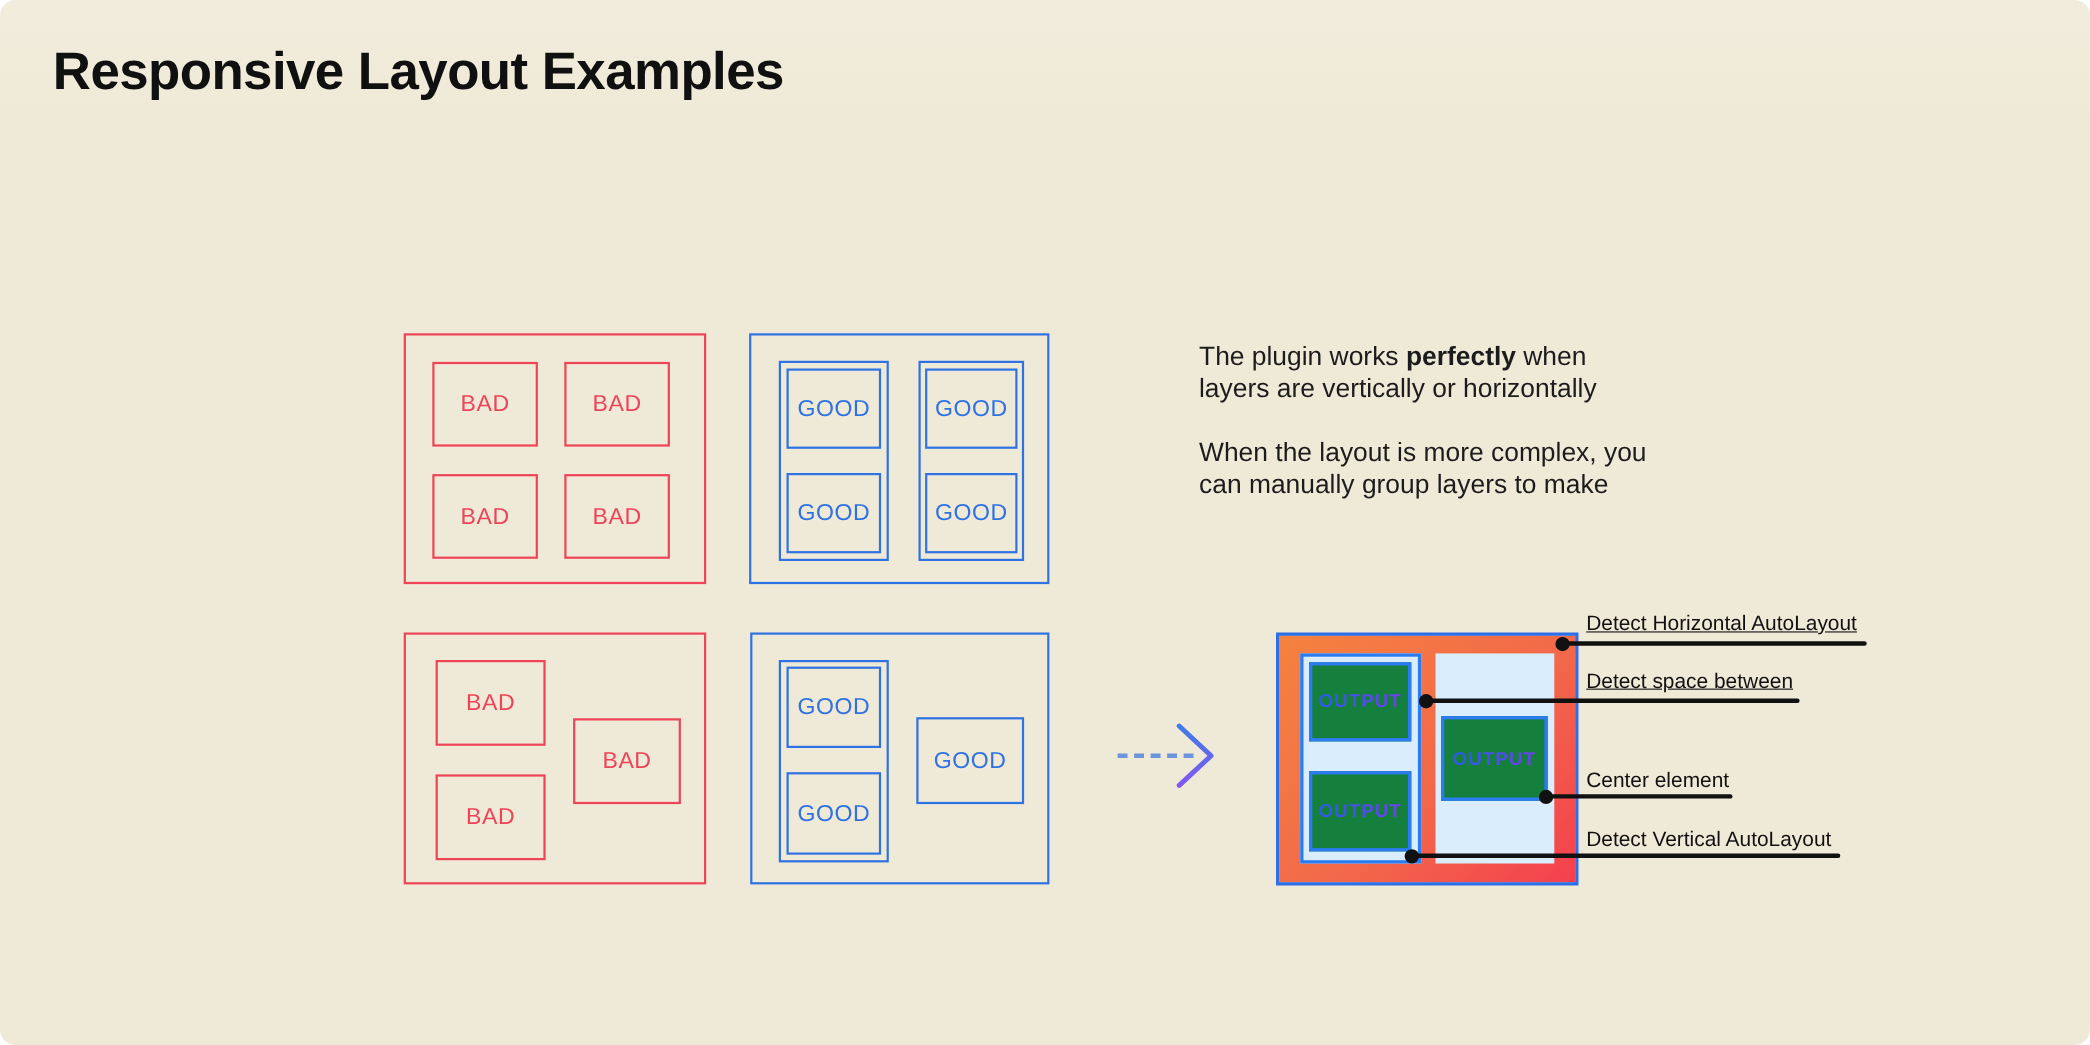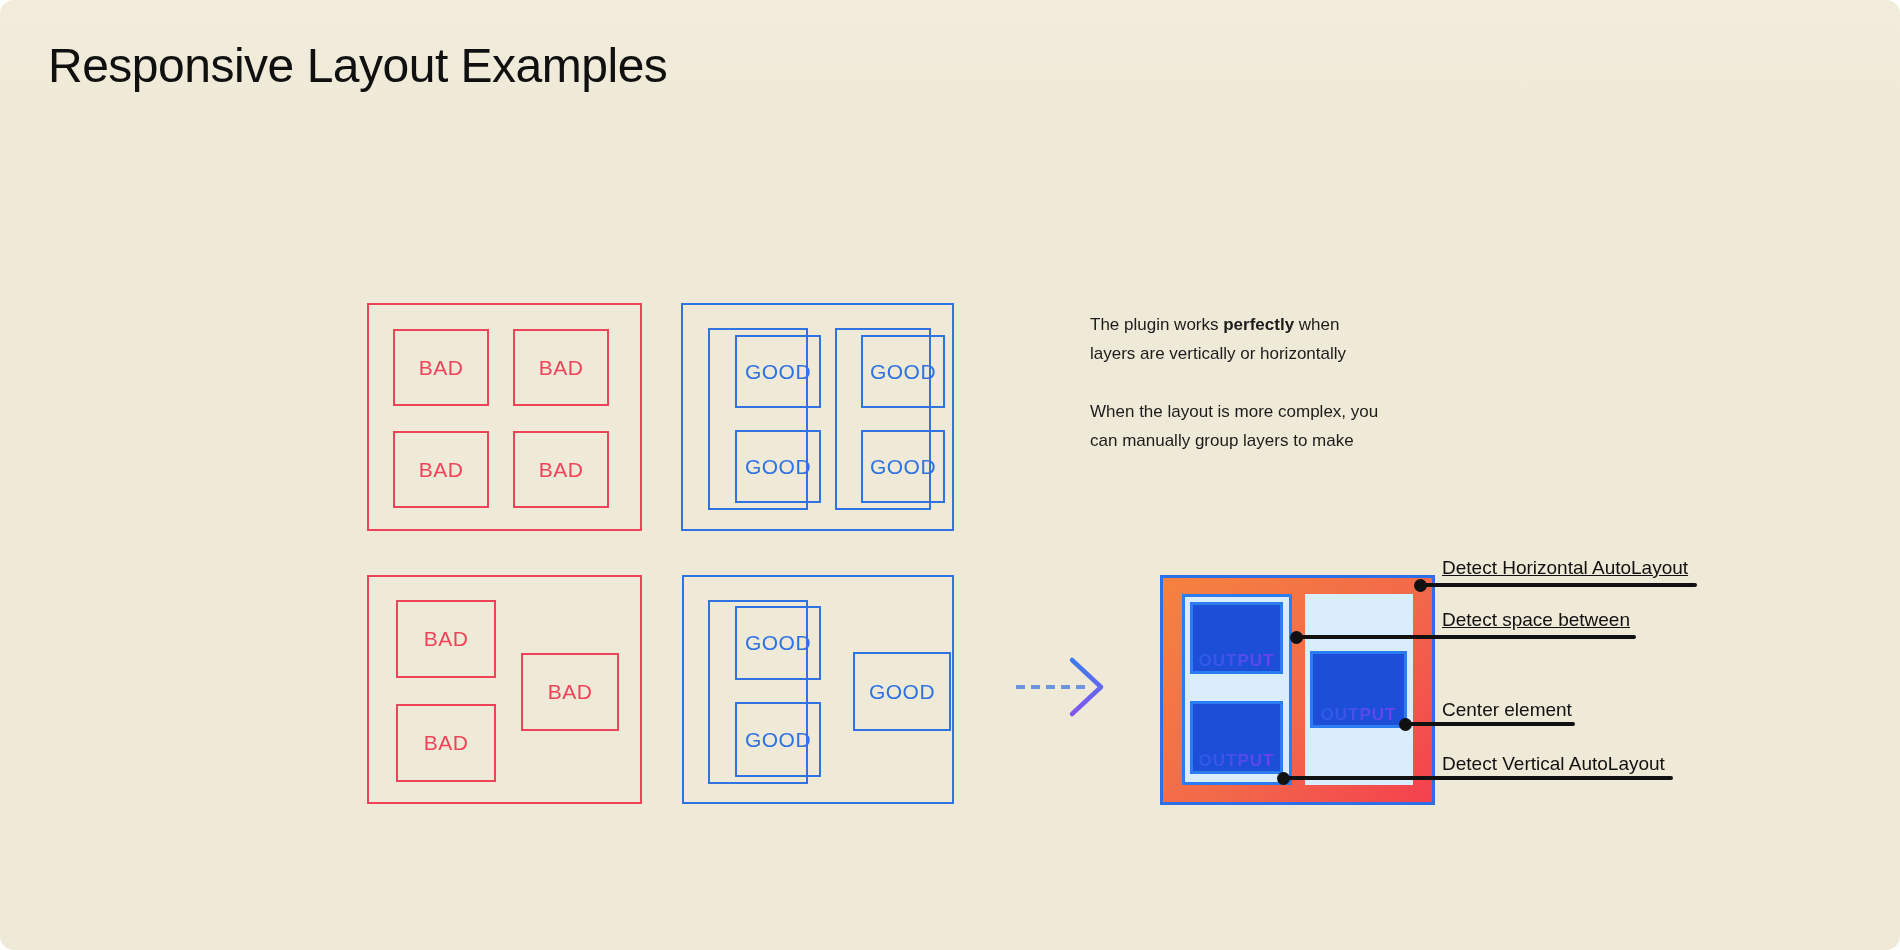"Responsive Layout Examples" .page-title { font-weight: 400 -> 700 }
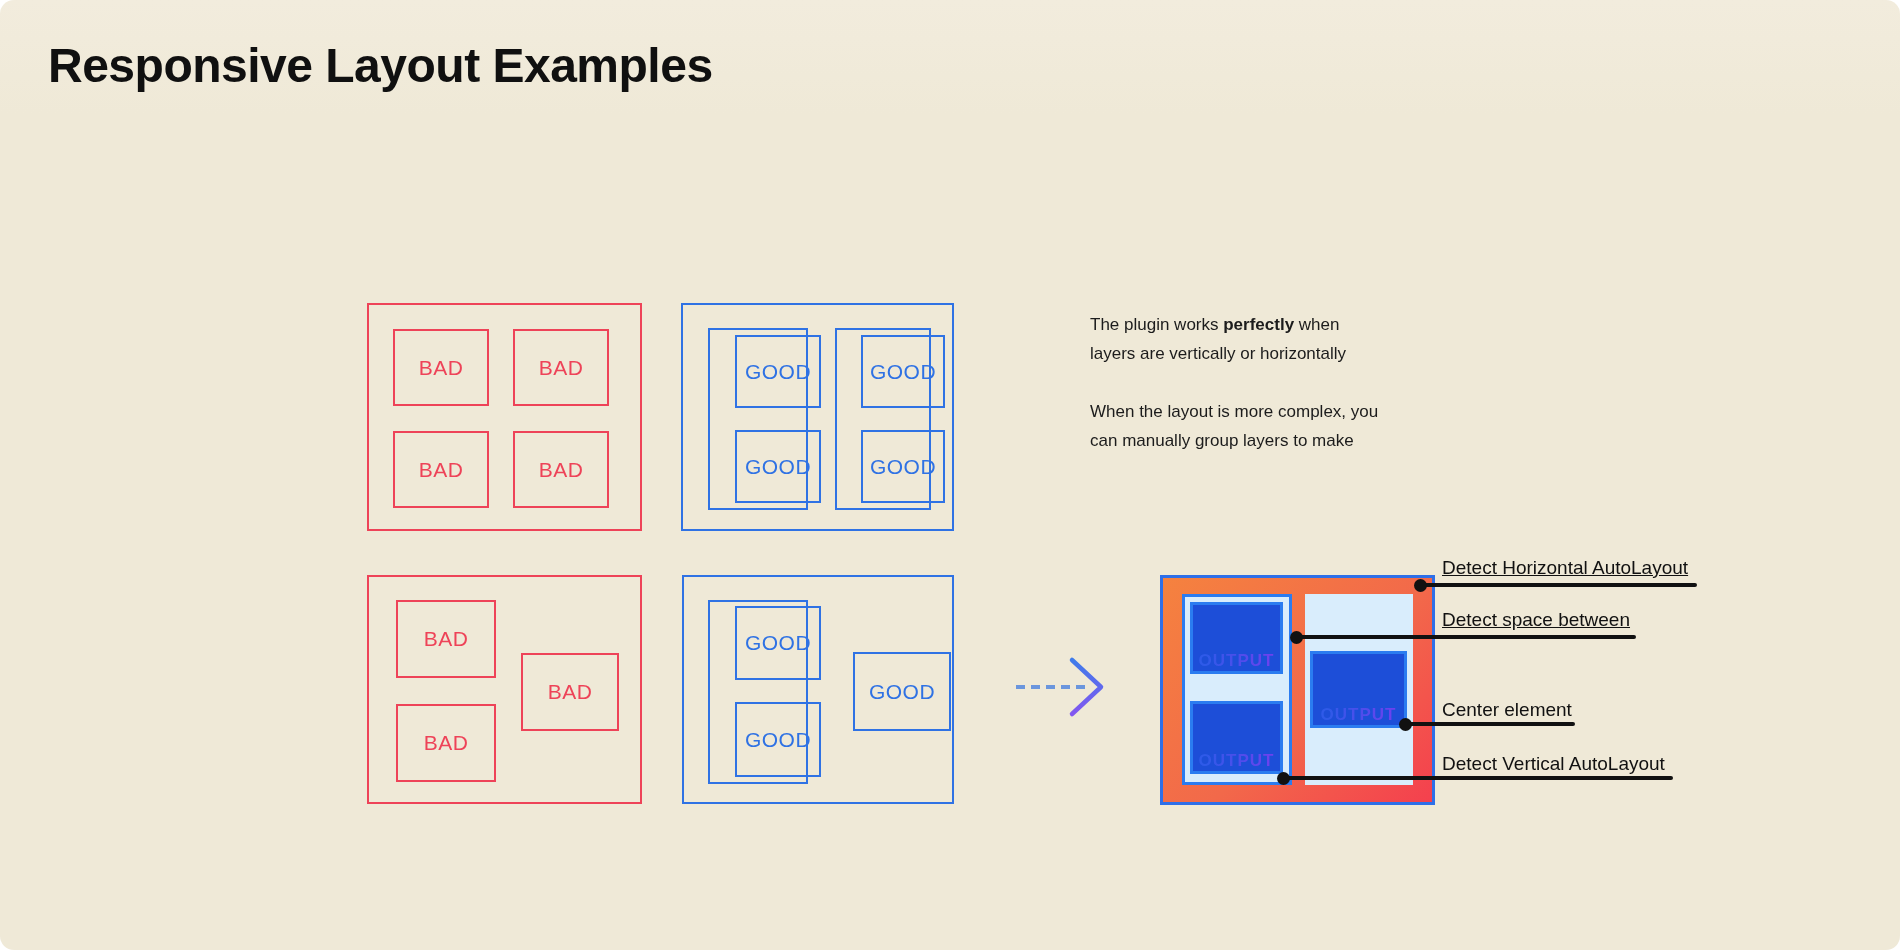"The plugin works perfectly when" .desc { font-size: 17px -> 24px }
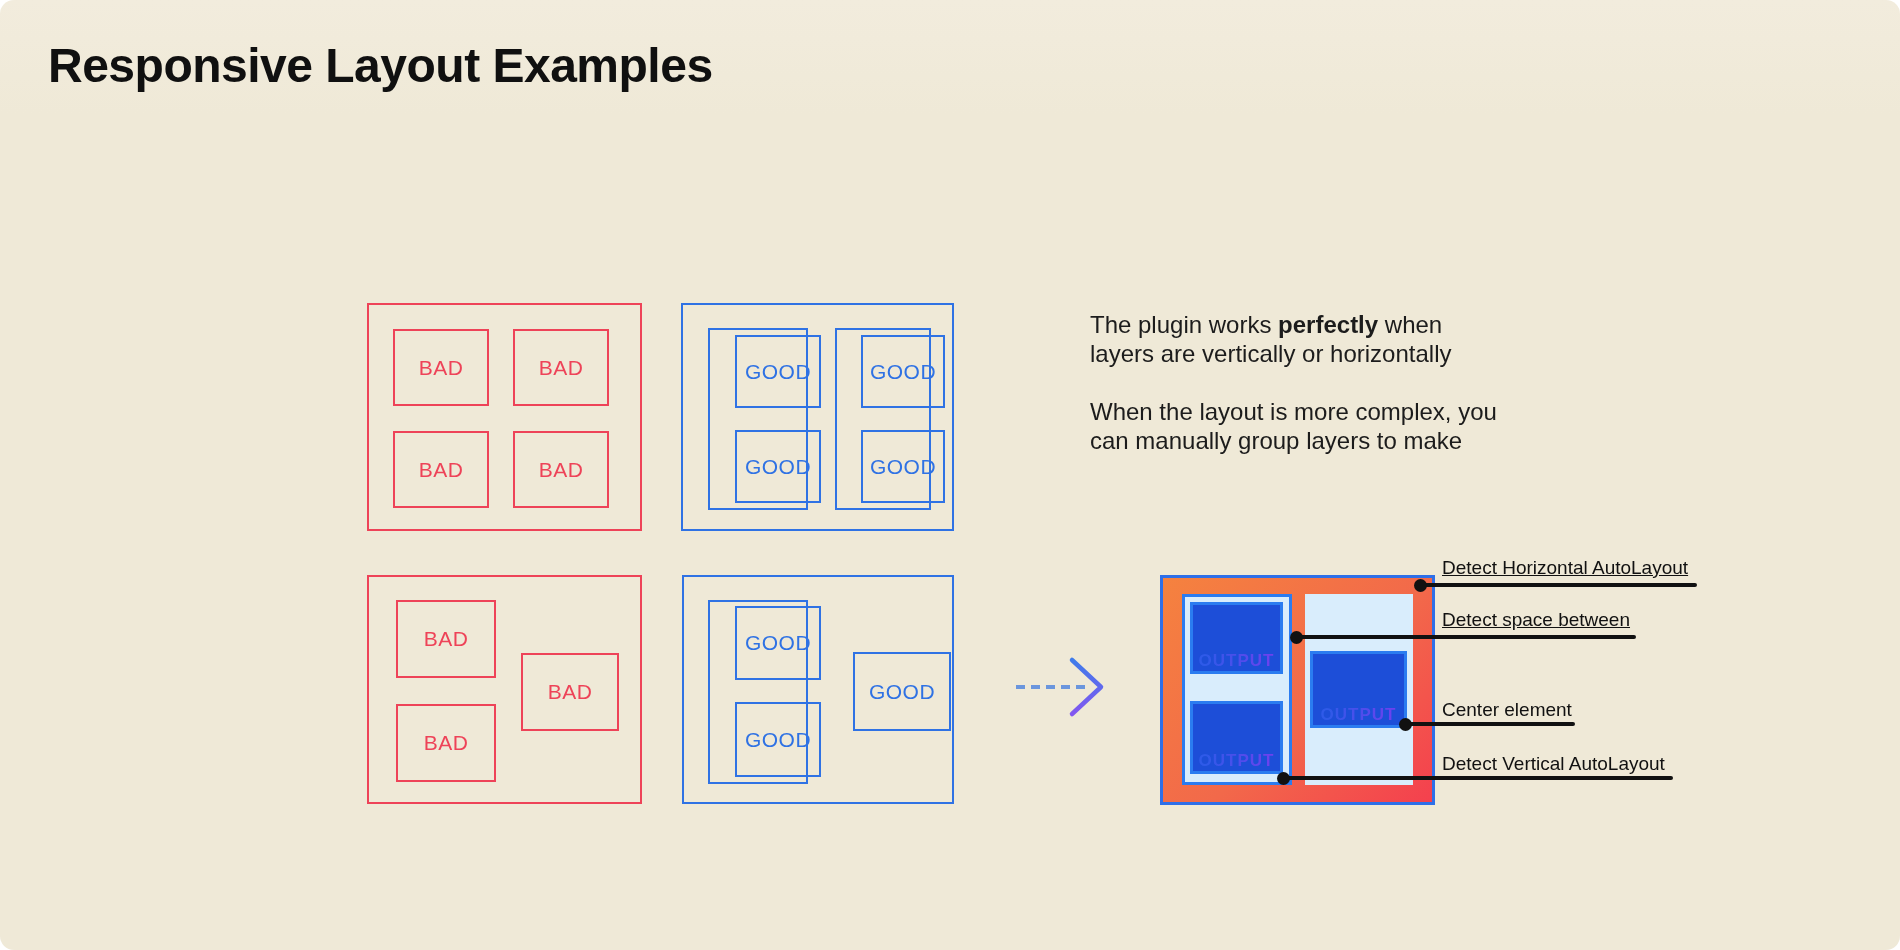"GOOD" .cell.blue { margin-left: 20px -> none }
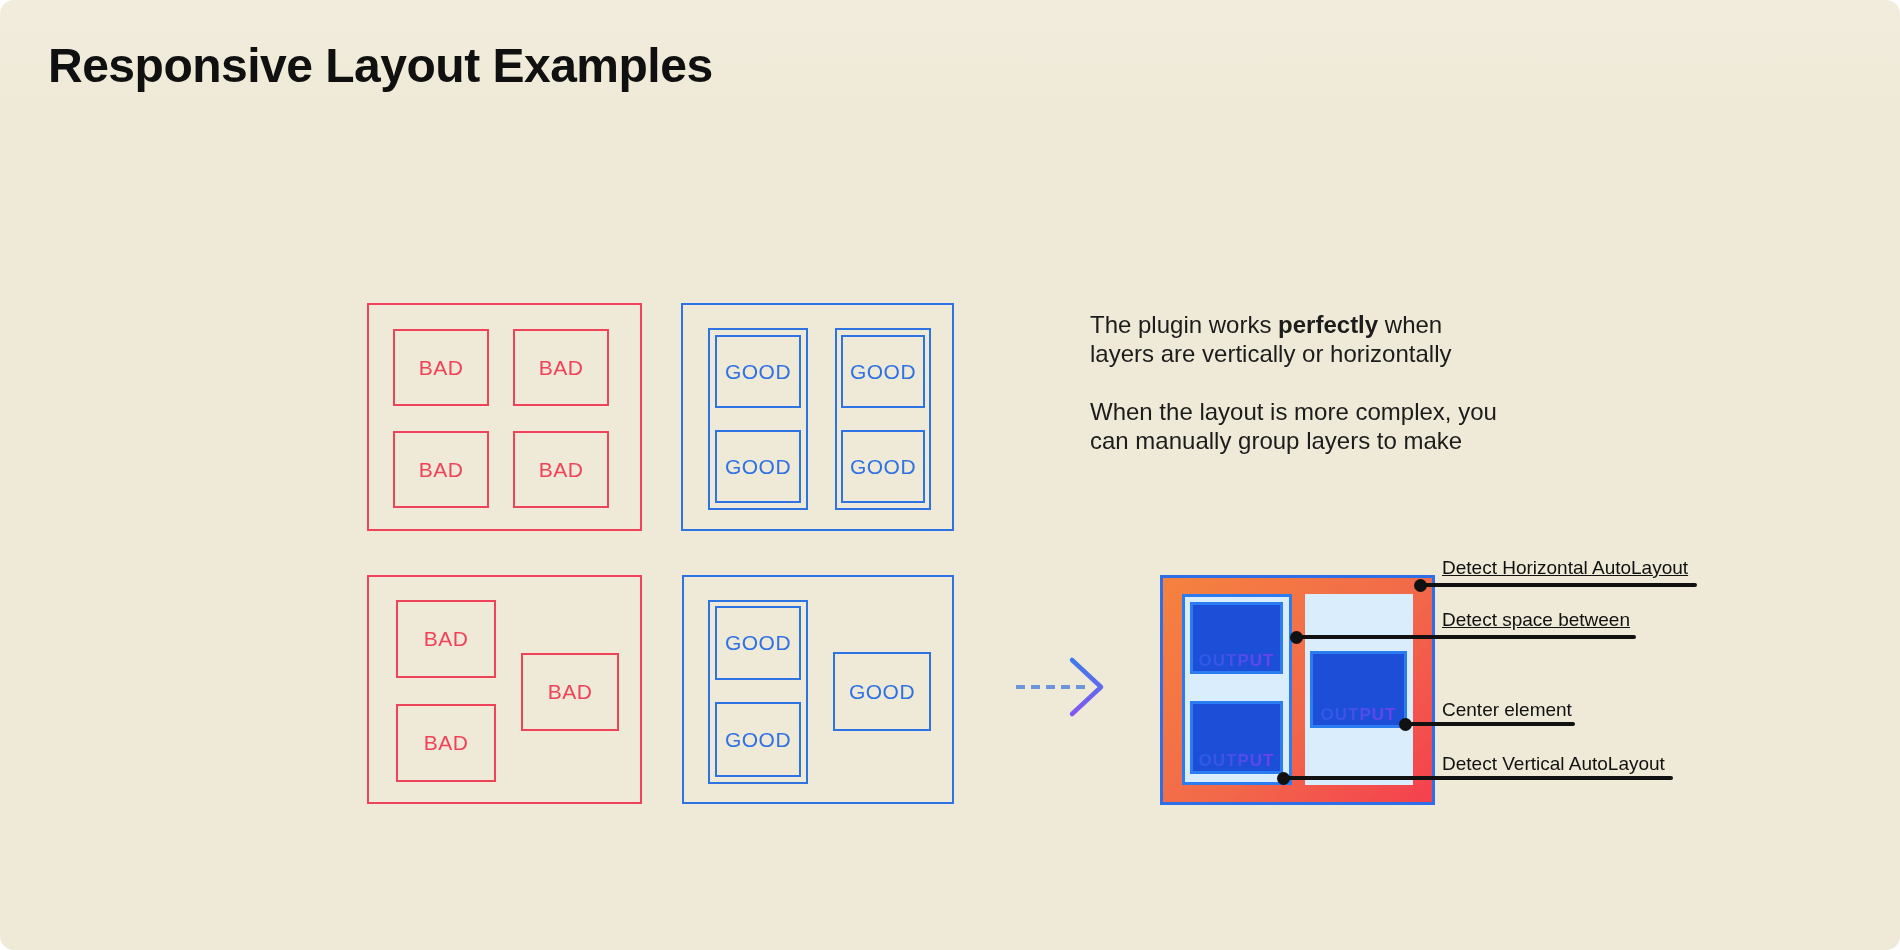"OUTPUT" .obox { align-items: flex-end -> center; background: #1d4ed8 -> #15803d }
